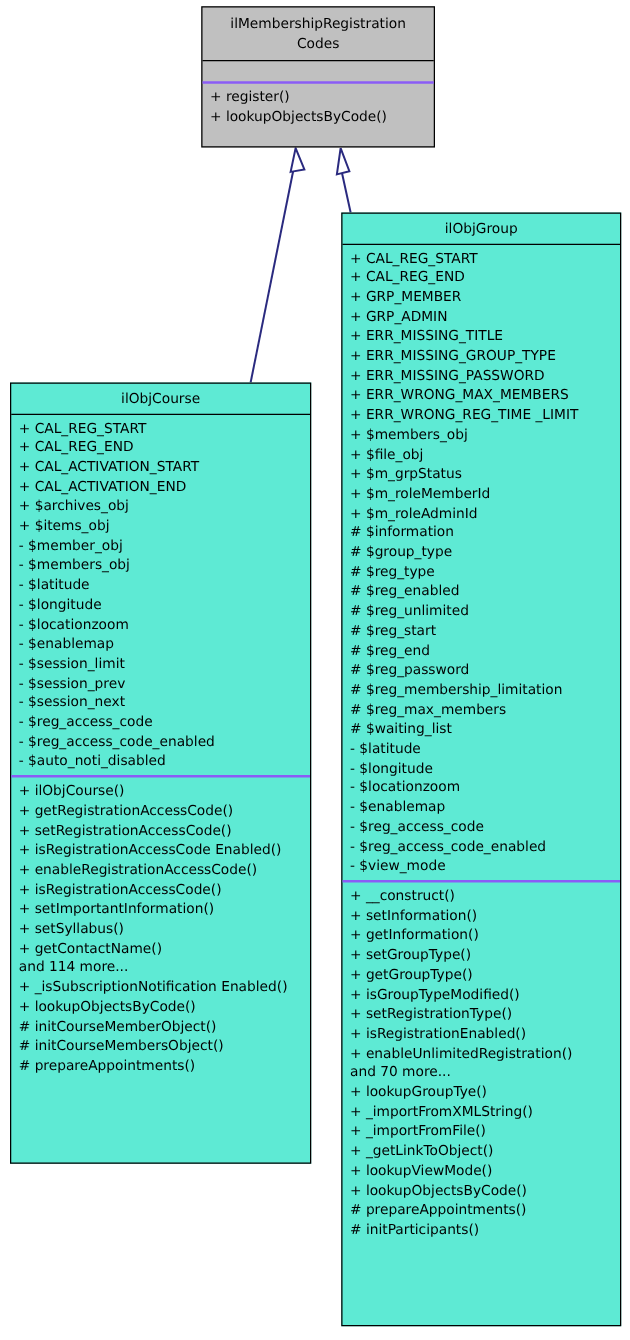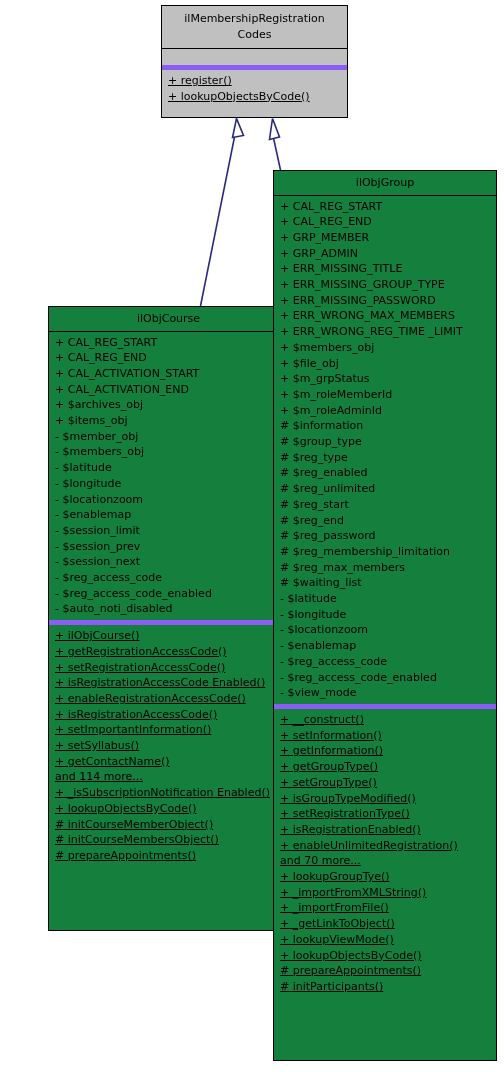"+ register()" .compartment.last { text-decoration: underline -> none }
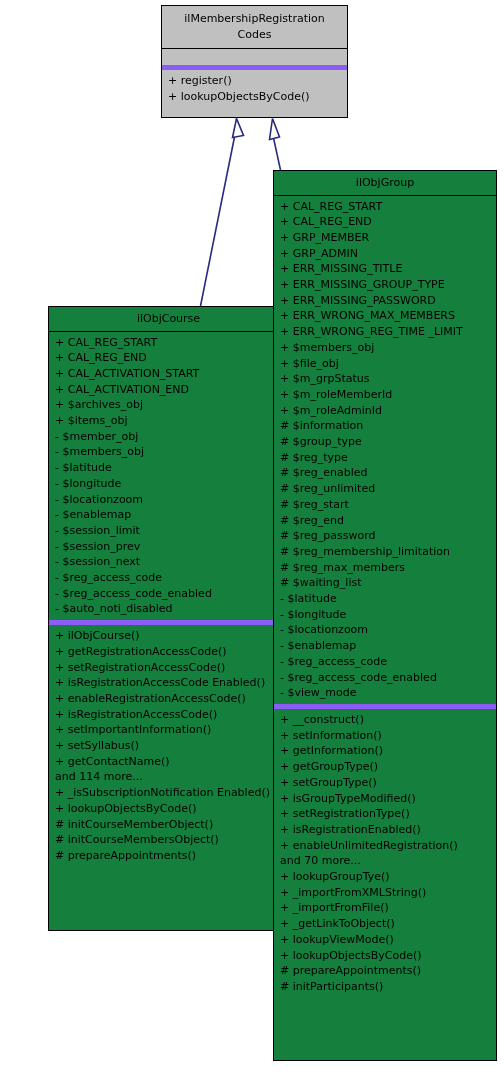"ilObjGroup" .uml-class { background: #15803d -> #5eead4 }
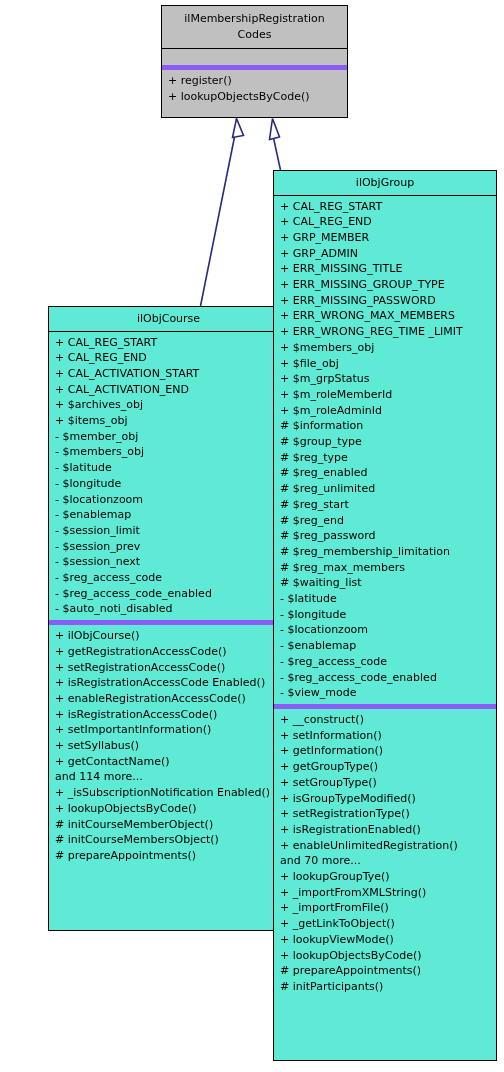"+ CAL_REG_START" .compartment { border-bottom: 5px solid #8b5cf6 -> 2px solid #8b5cf6 }
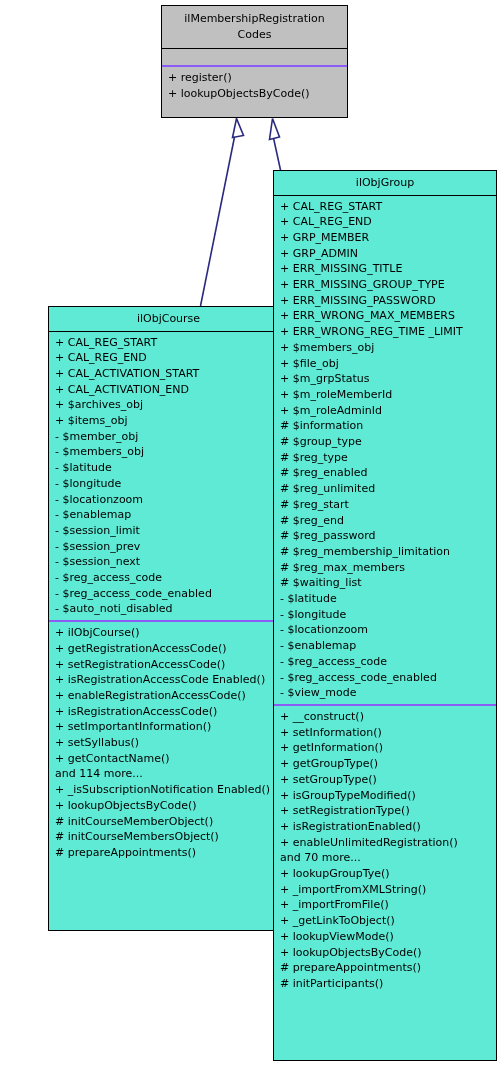"ilObjCourse" #cls-course { margin-left: 40px -> none }
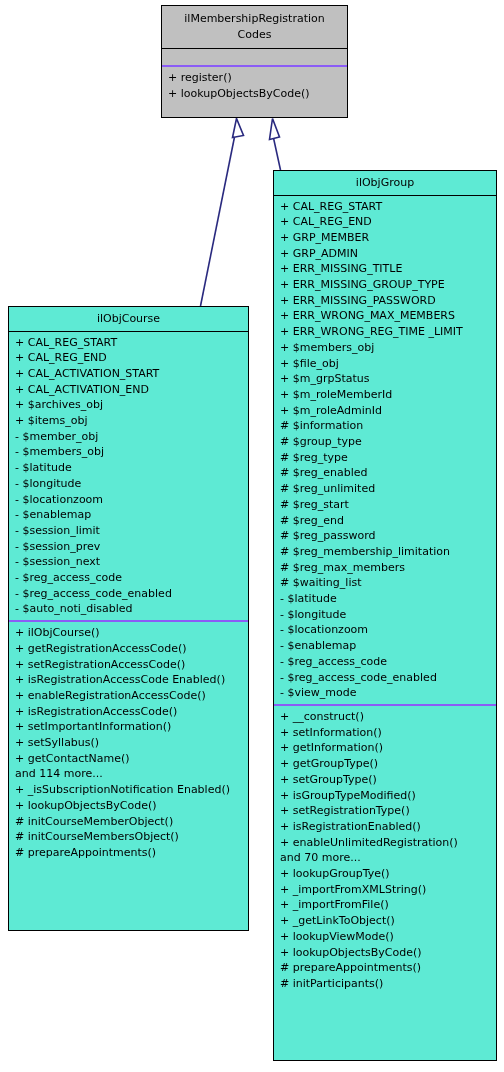"+ getGroupType()" div.member { order: before "+ setGroupType()" -> after "+ setGroupType()" }
